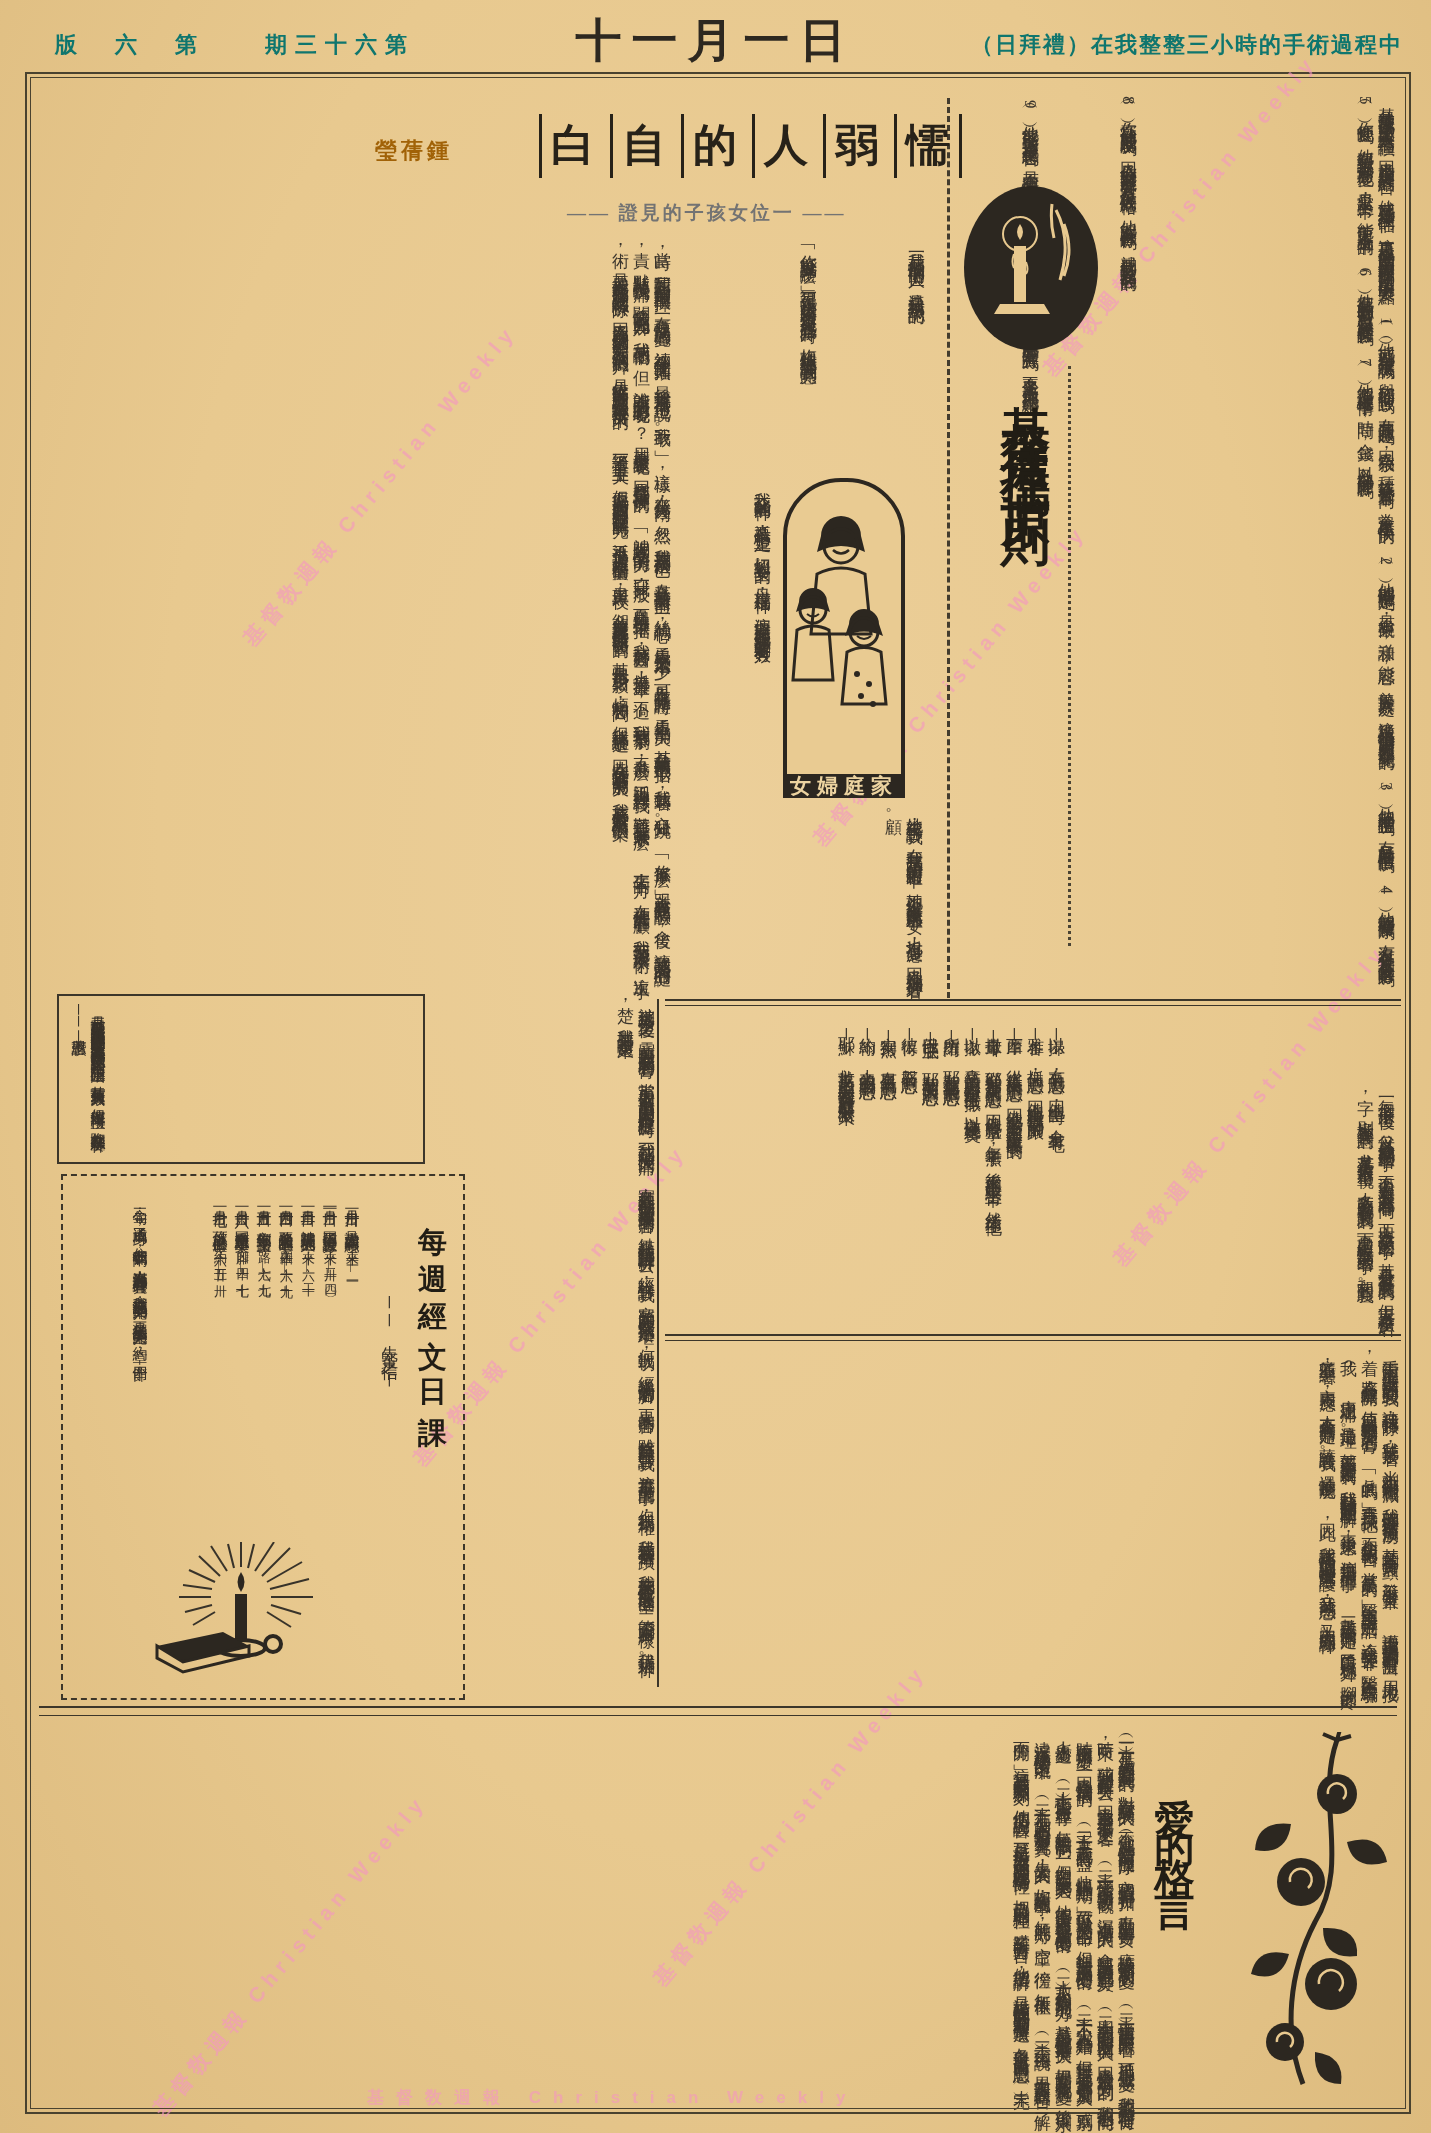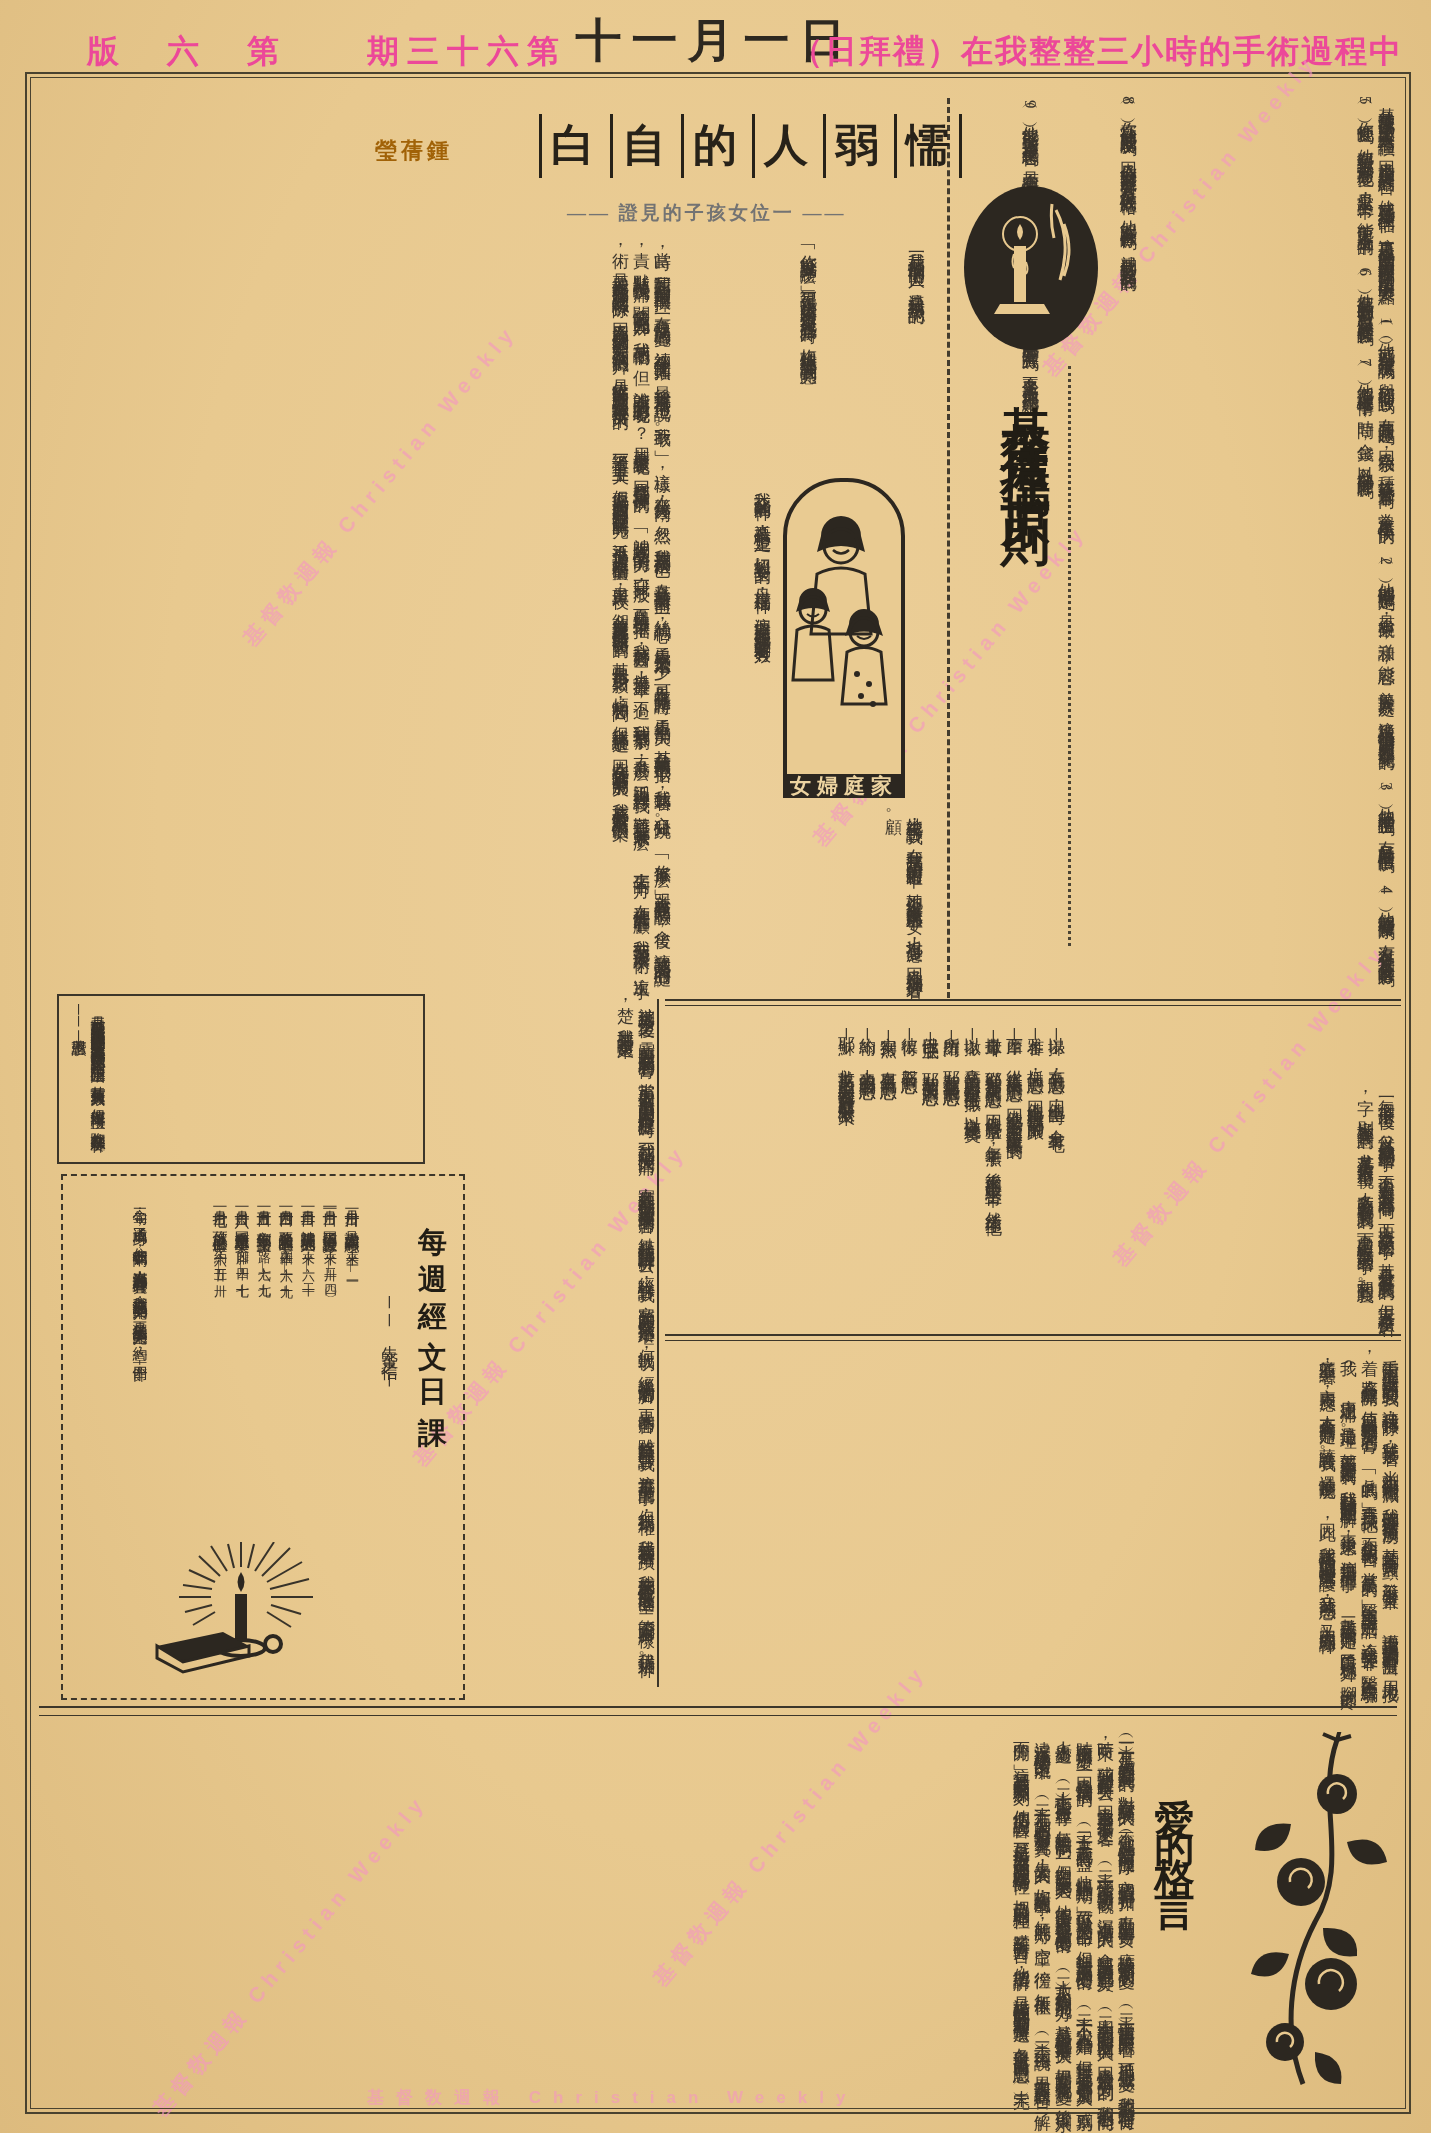"版 六 第 期三十六第" .hdr-side { color: #ec4899 -> #0f766e; font-size: 32px -> 22px; margin-left: 32px -> none }
